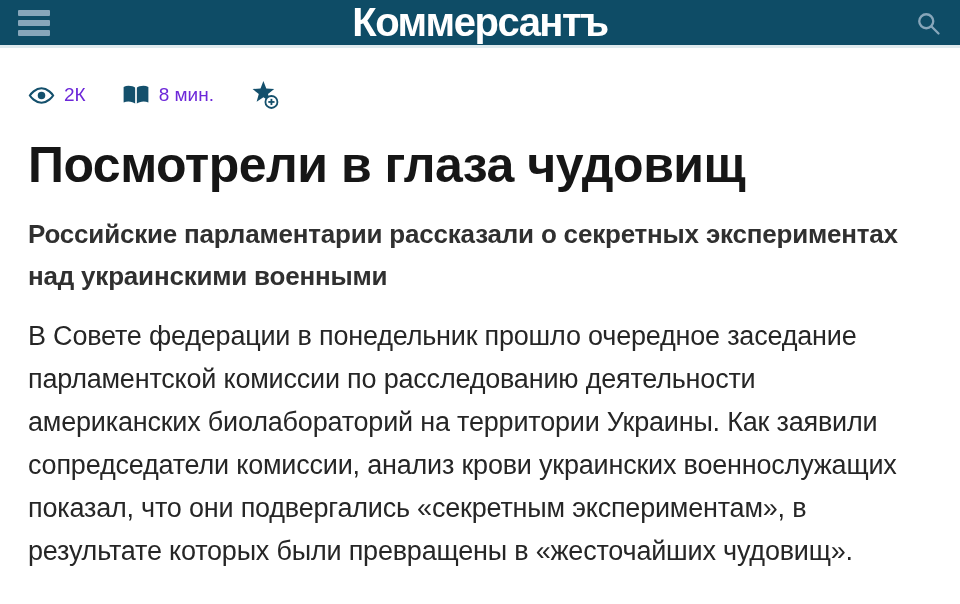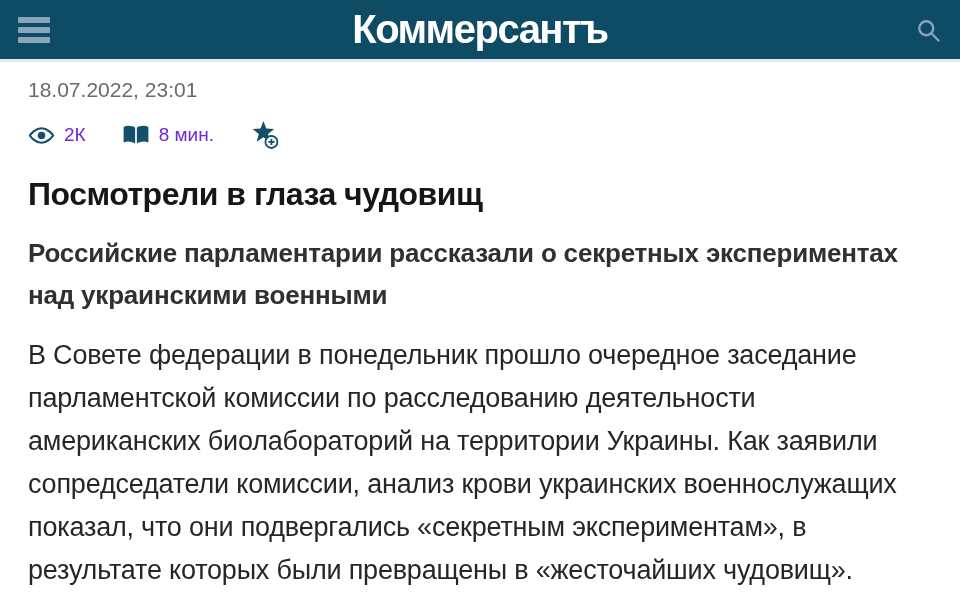"Коммерсантъ" .header { height: 62px -> 48px }
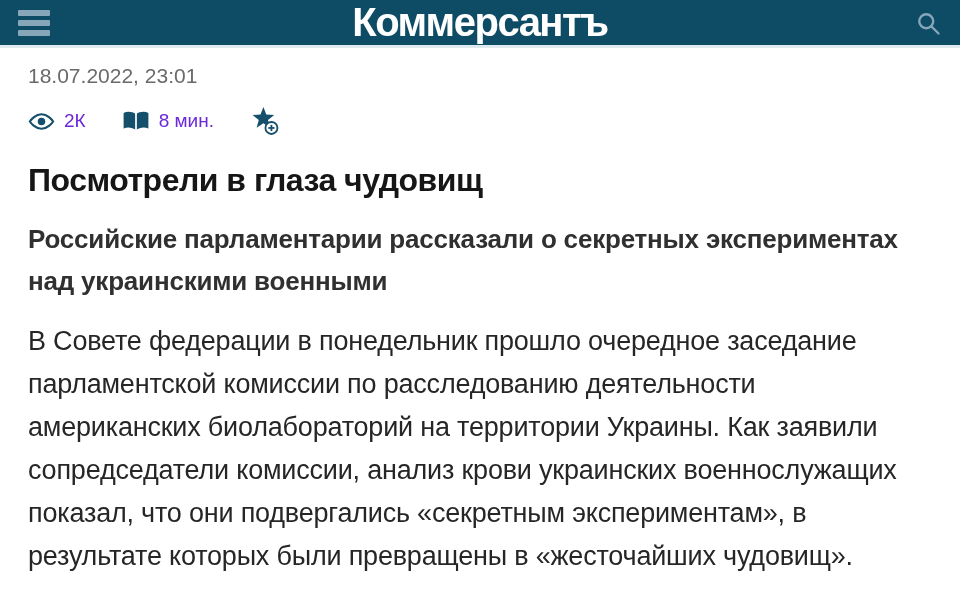"18.07.2022, 23:01" div.date { html: <div>18.07.2022, 23:01</div> -> none }
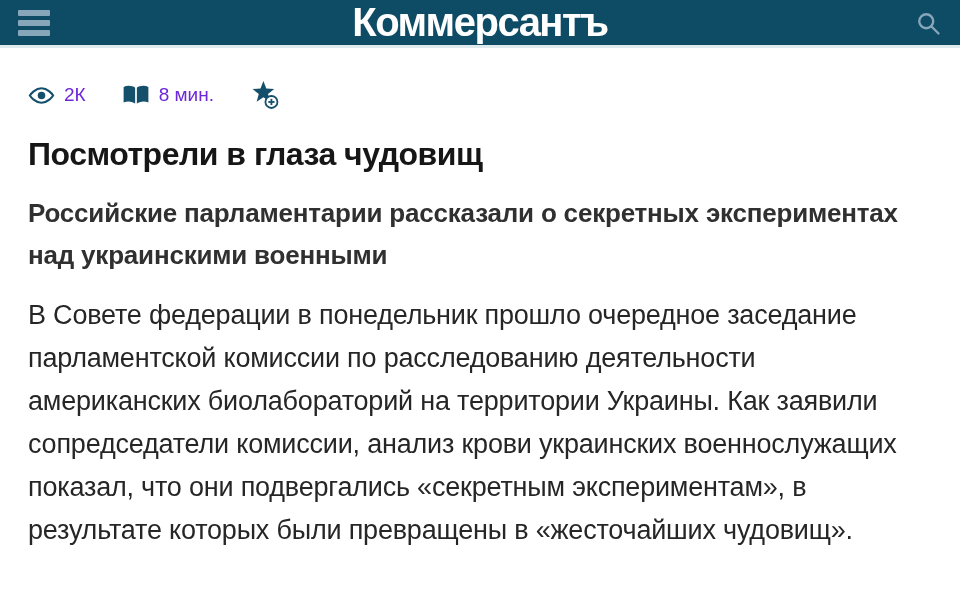"Посмотрели в глаза чудовищ" .title { font-size: 32px -> 50px }
